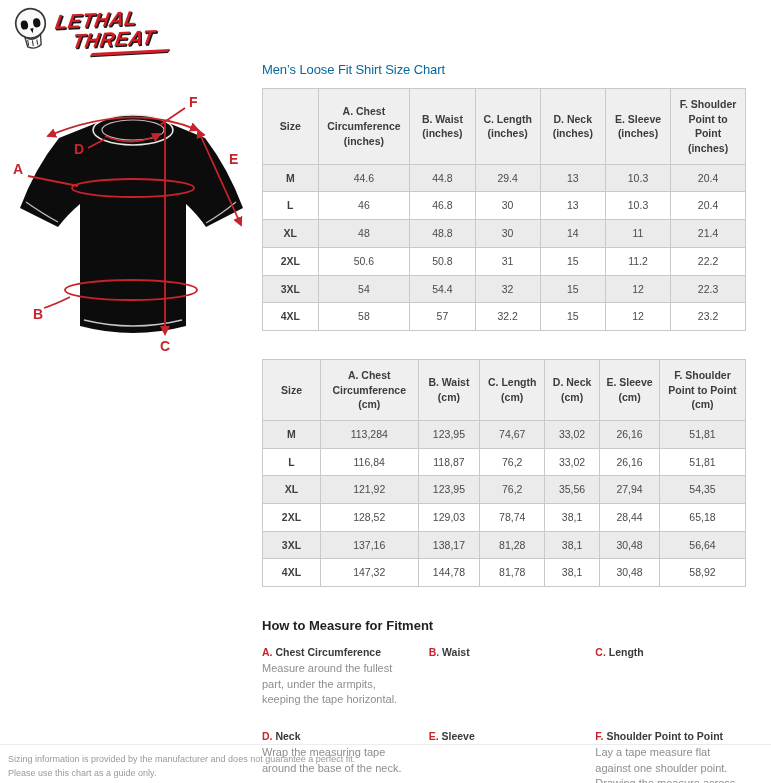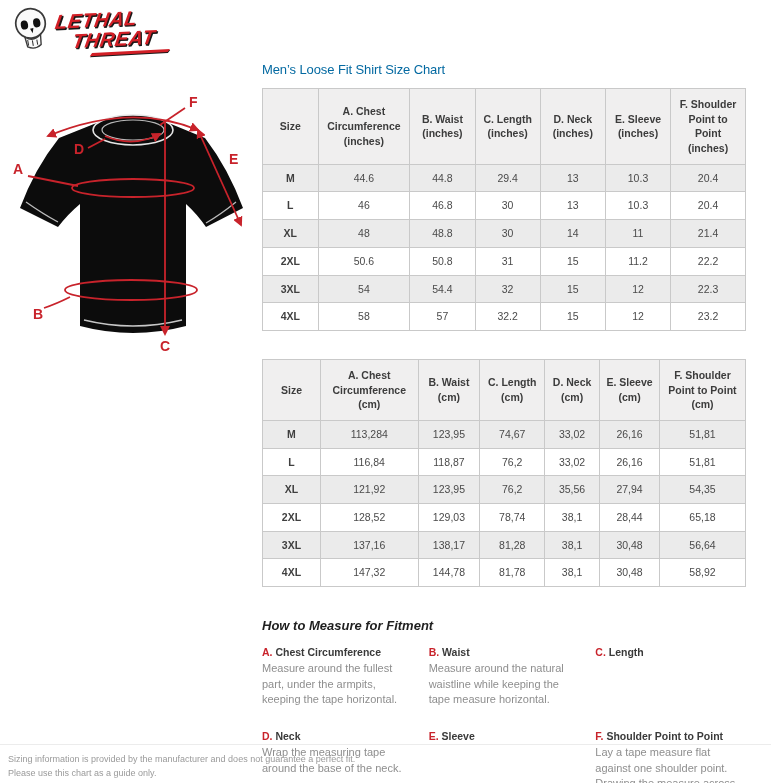"How to Measure for Fitment" .measure-title { font-style: italic -> none }
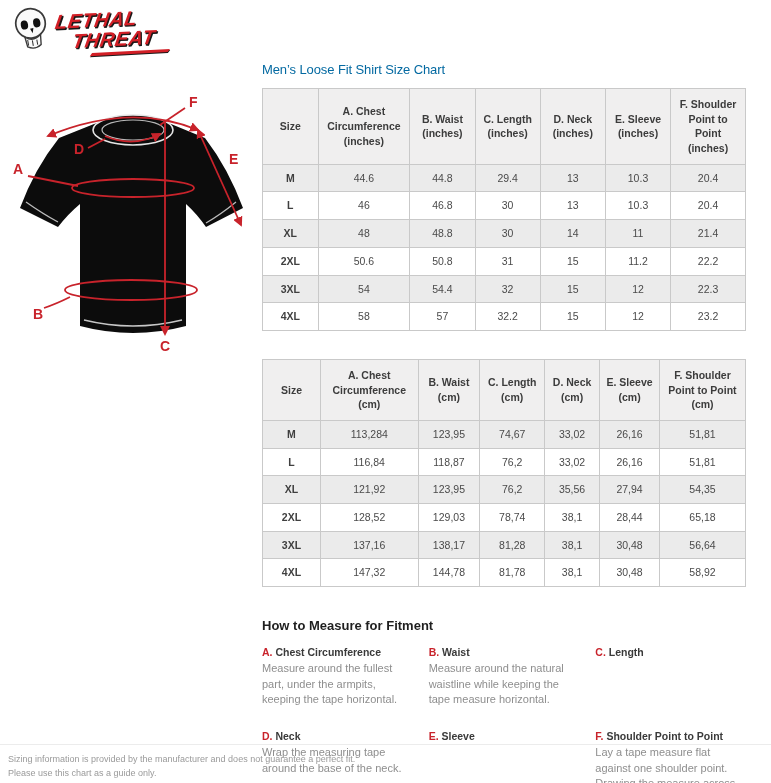"Measure around the natural waistline" div.m-desc { html: <div>Measure around the natural waistline while keeping the tape measure horizontal.</div> -> none }
